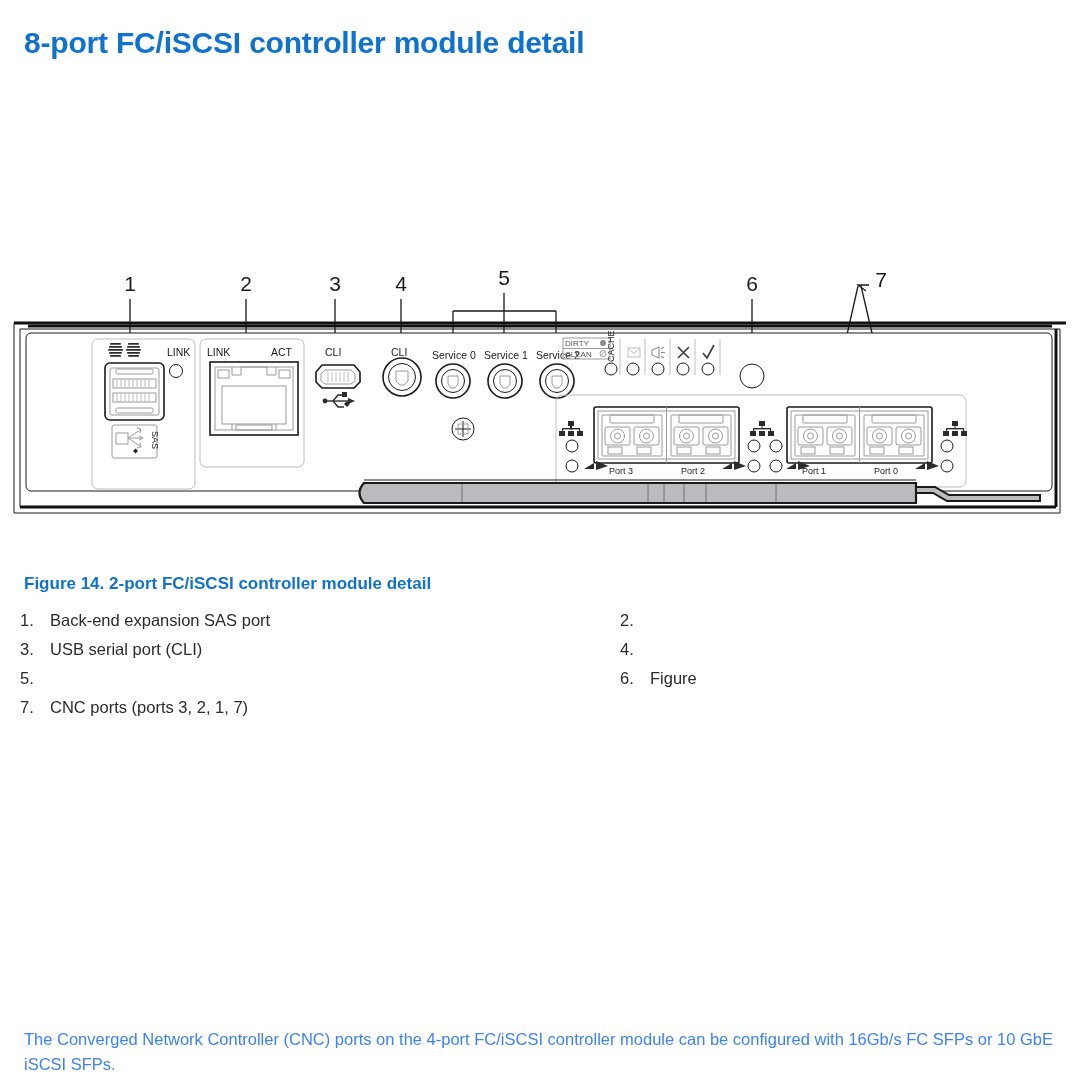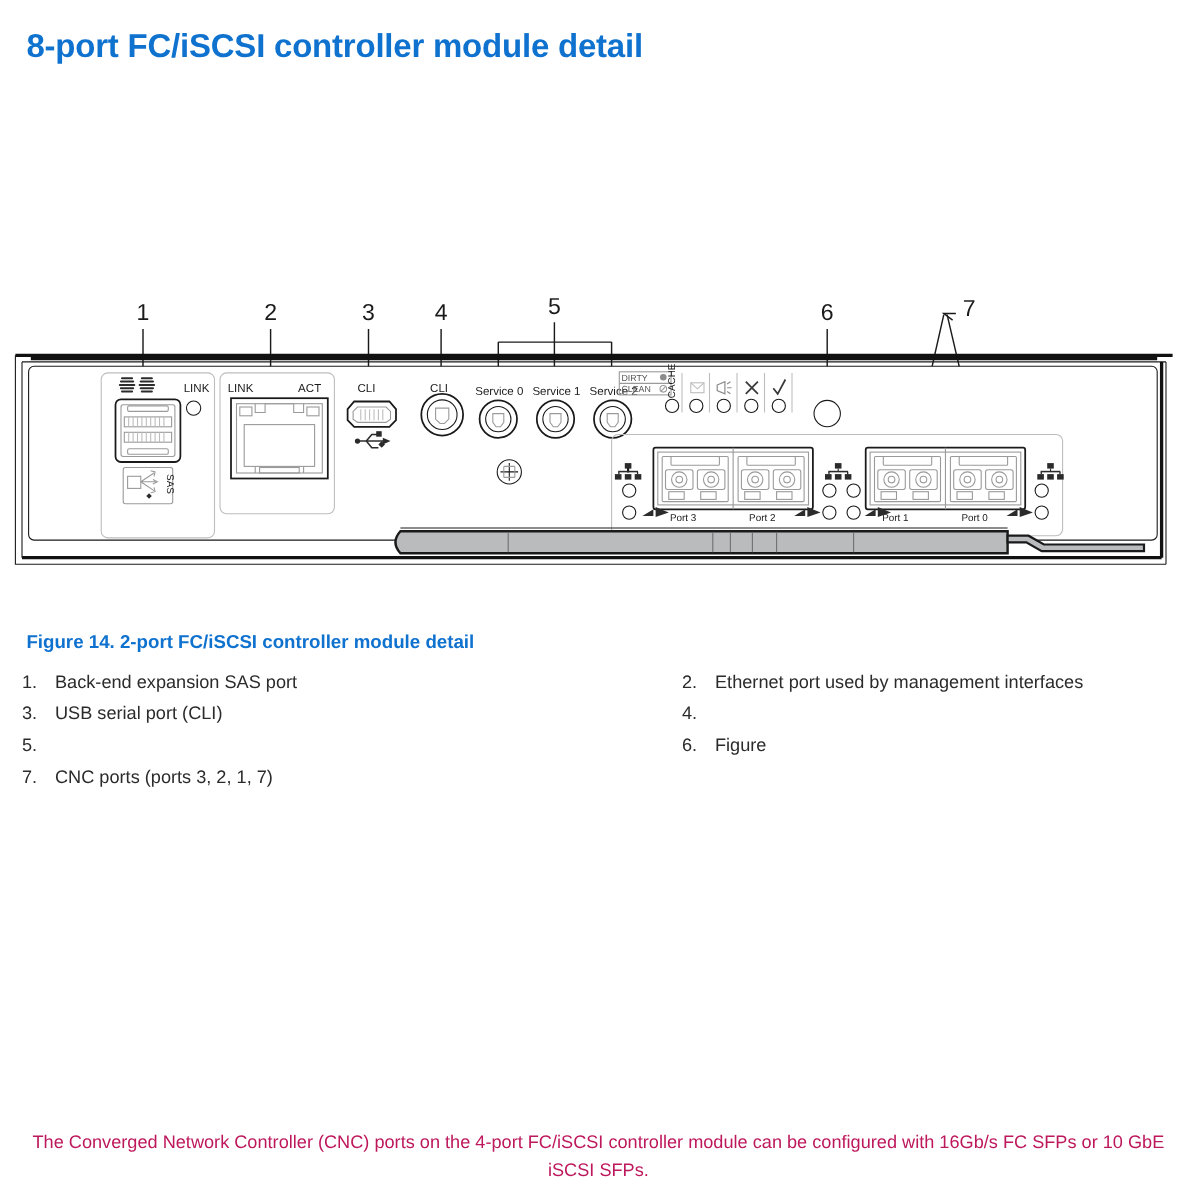"Ethernet port used by management" span.legend-txt { html: <span>Ethernet port used by management interfaces</span> -> none }
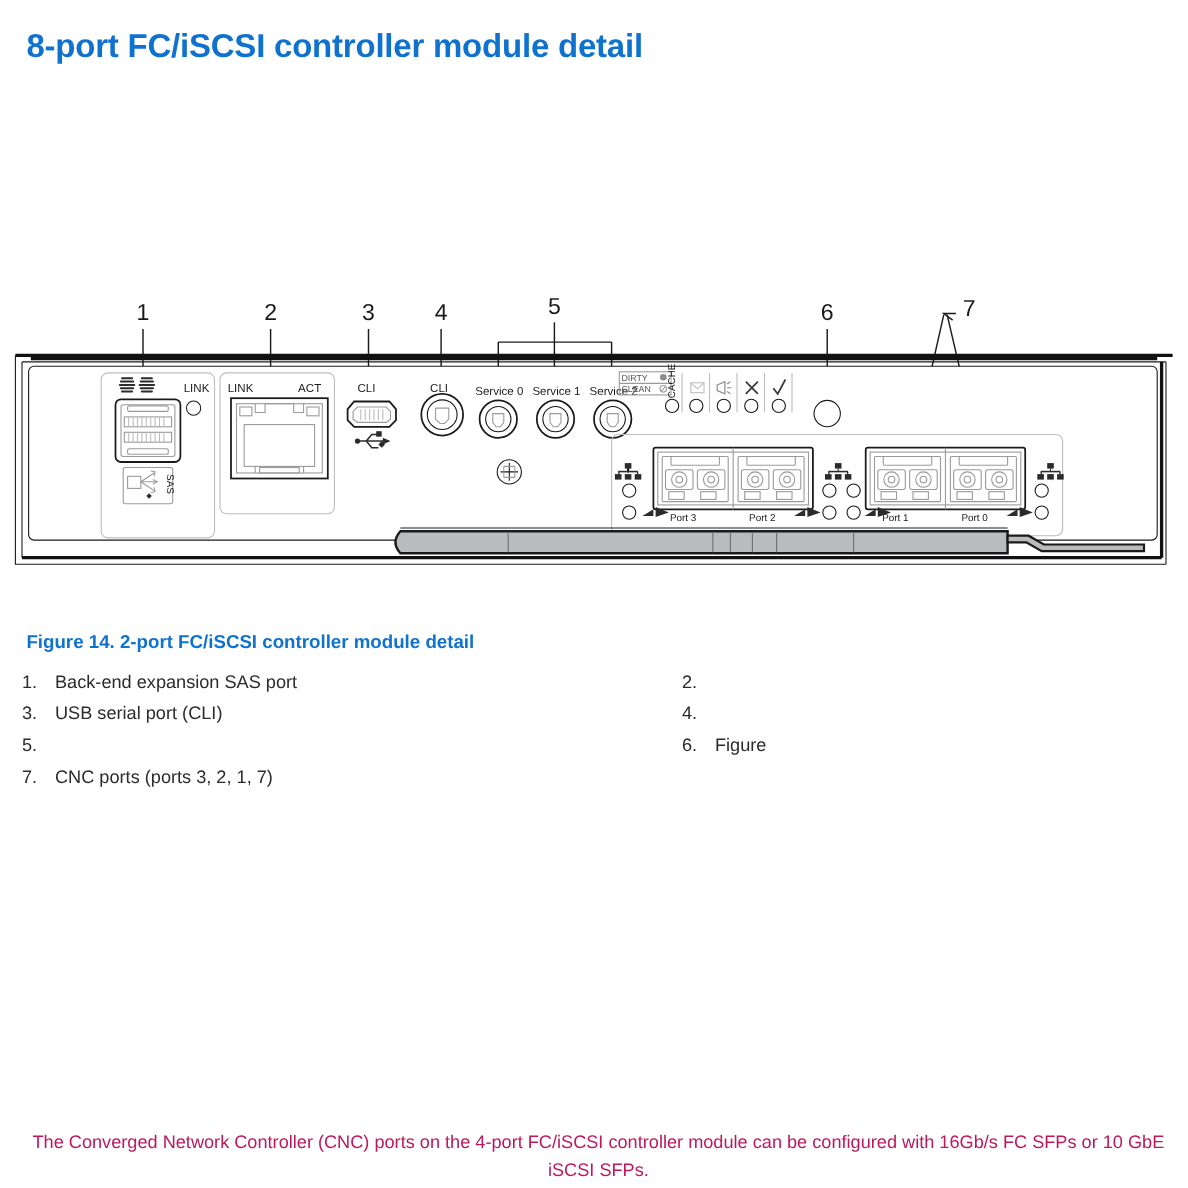"The Converged Network Controller (CNC)" .note { color: #be185d -> #3b82f6; text-align: center -> none }
